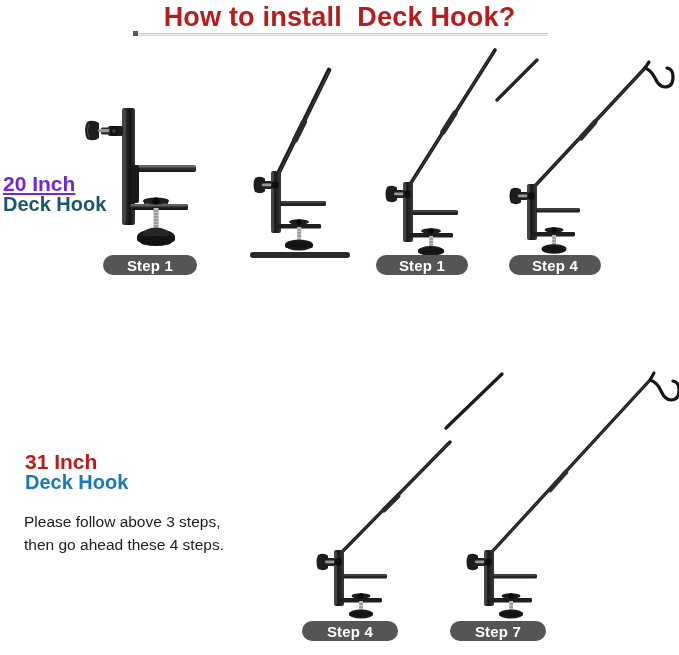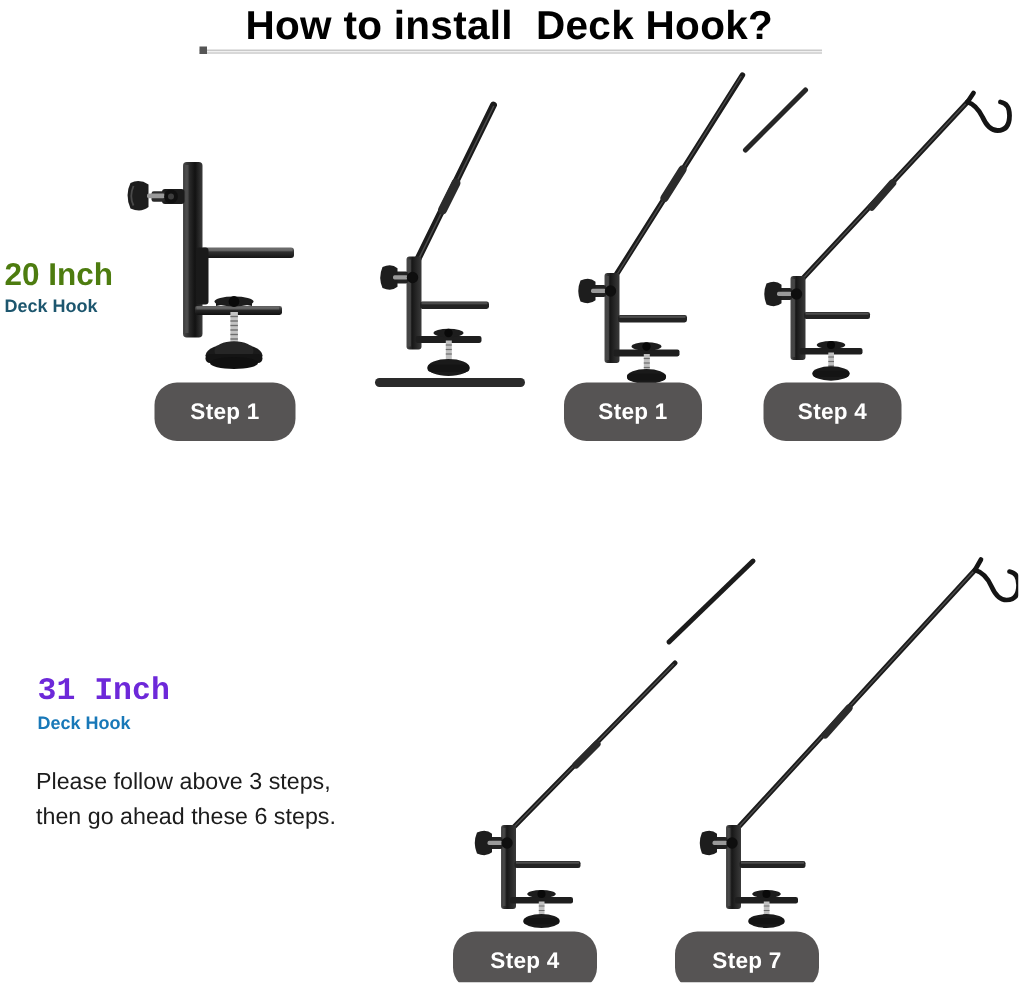"How to install Deck Hook?" .title-text { color: #000000 -> #b91c1c }
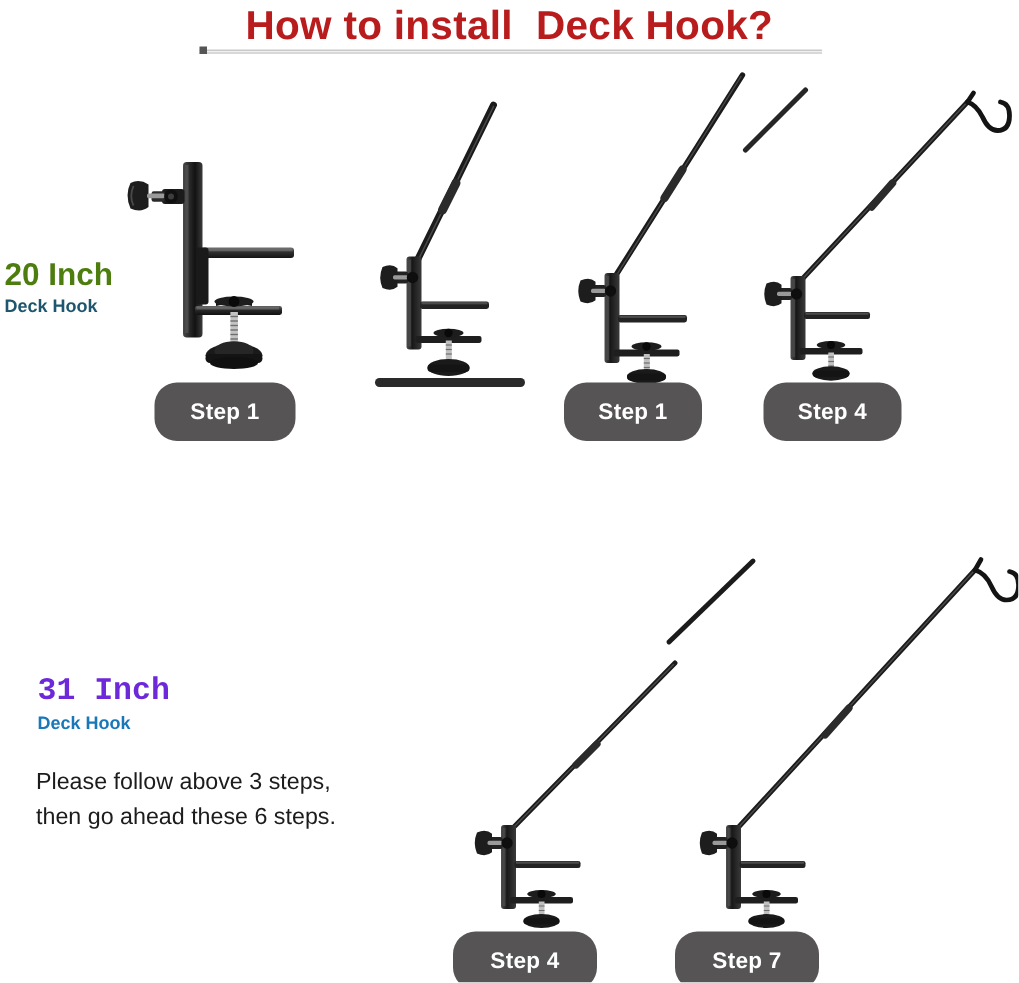"20 Inch" #label-20 .size-inch { color: #4d7c0f -> #6d28d9; text-decoration: none -> underline }
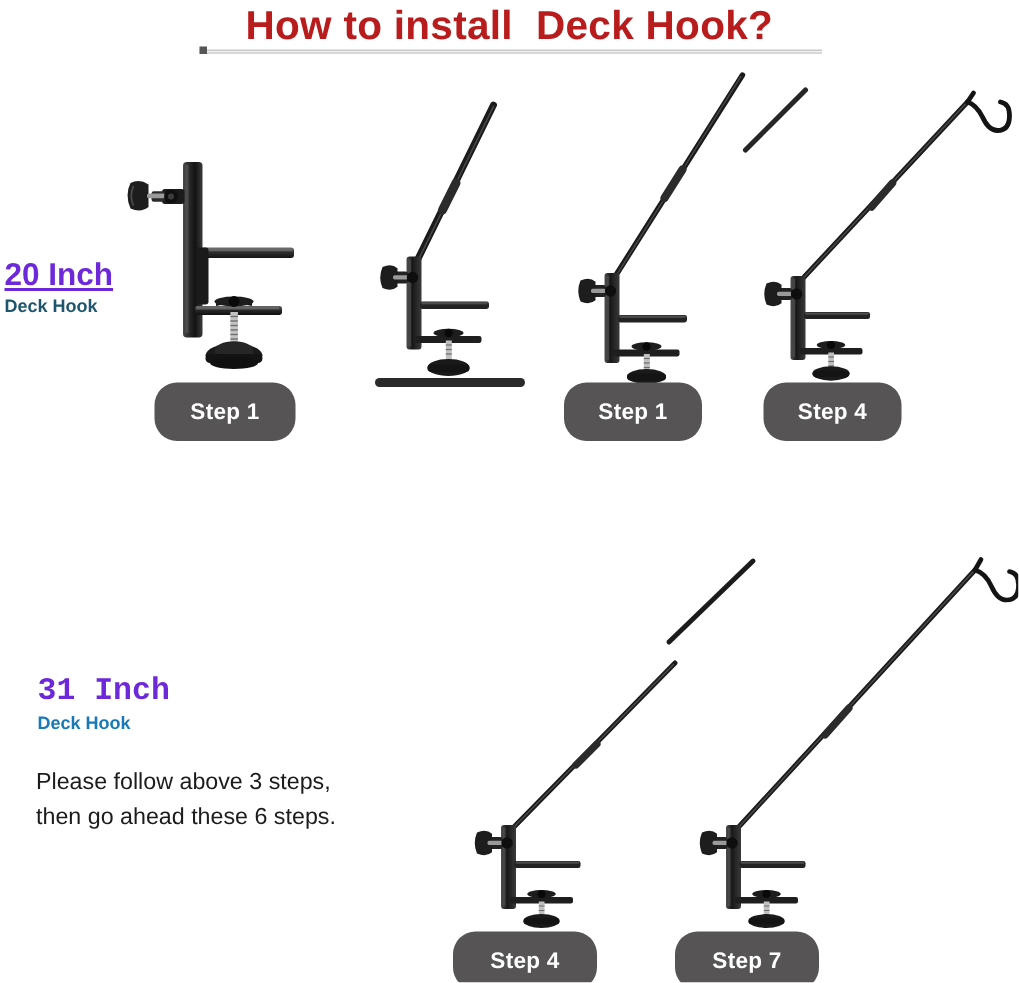"Deck Hook" .size-sub { font-size: 12px -> 20px }
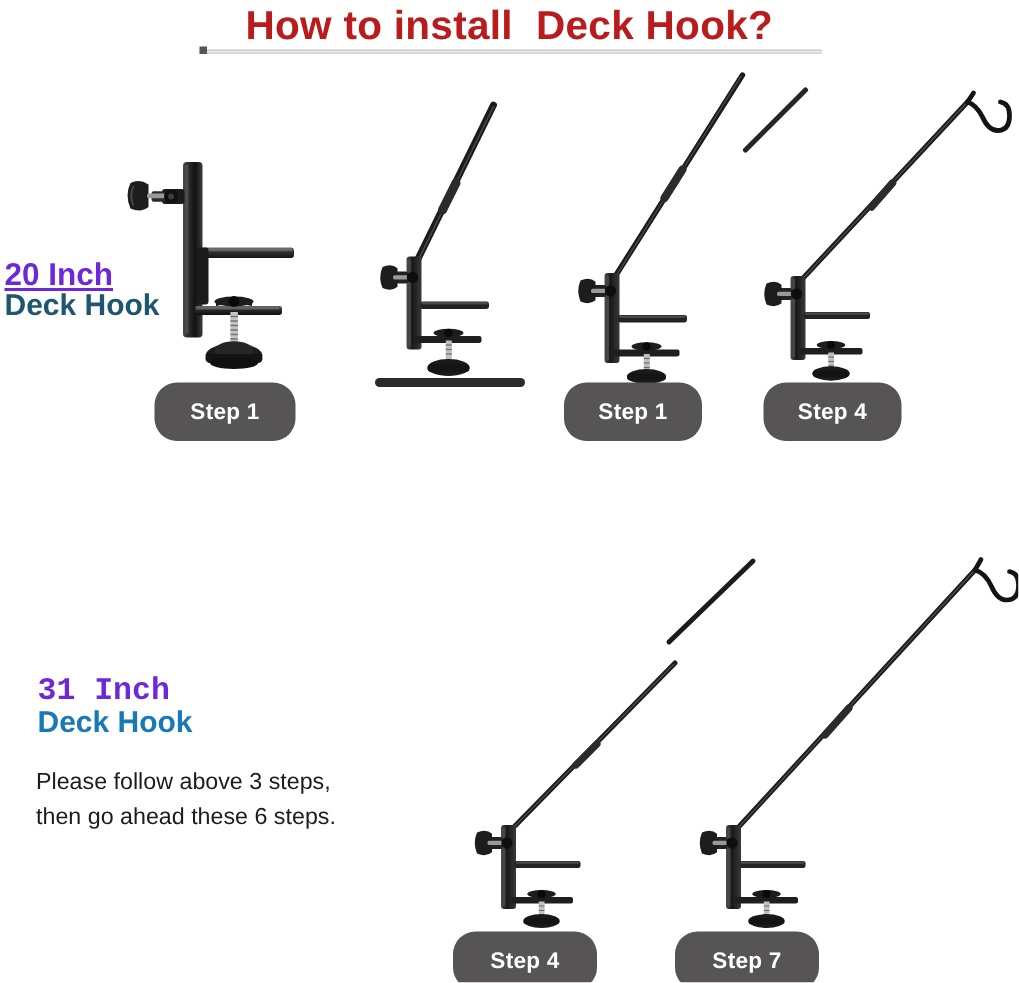"Step 1" .pill { height: 39px -> 20px }
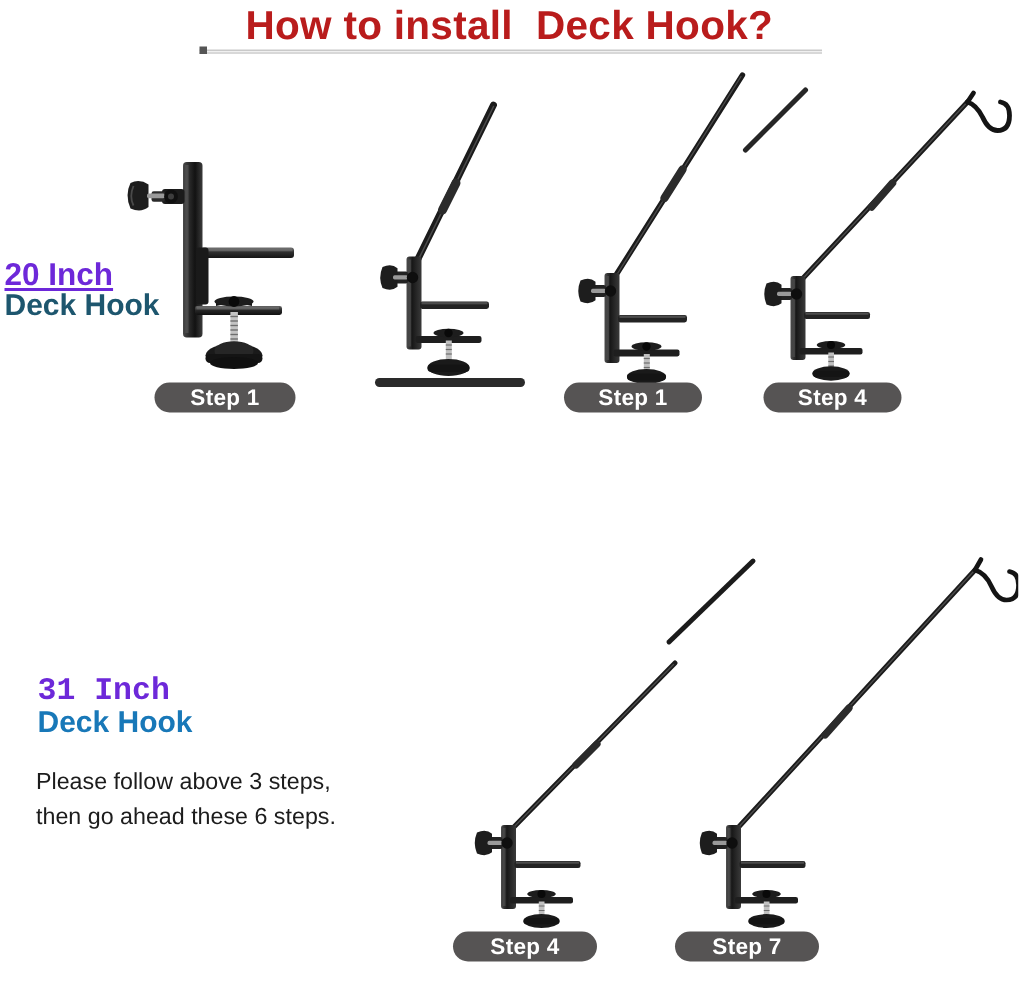"31 Inch" #label-31 .size-inch { color: #6d28d9 -> #b91c1c; font-family: Liberation Mono, monospace -> none }
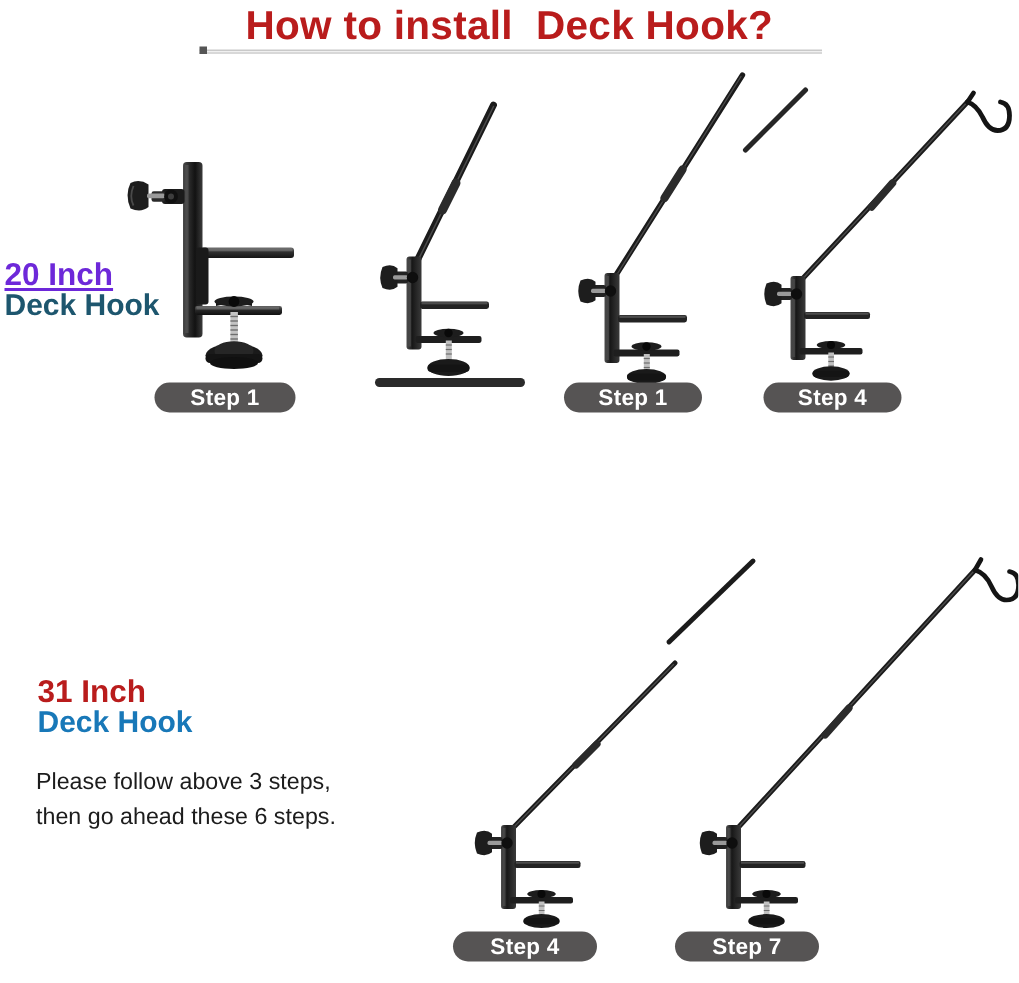"Please follow above 3 steps," div.note-text { text: 6 -> 4 }
